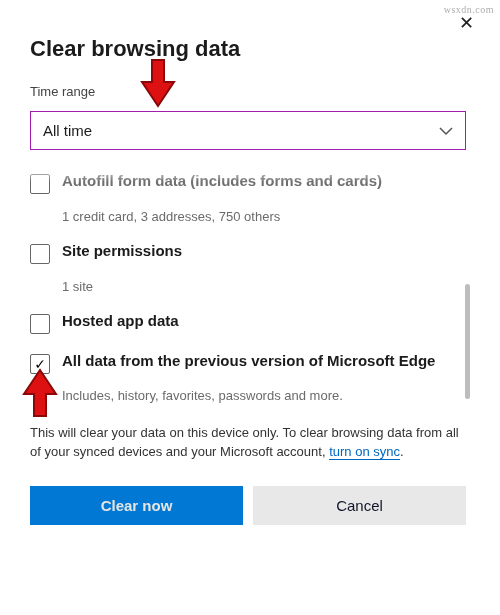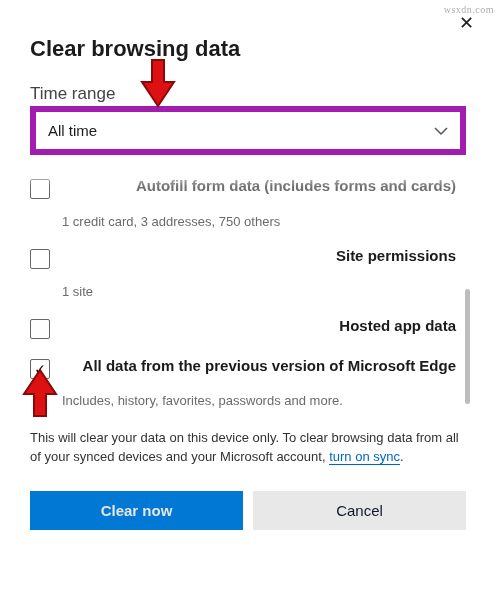"Time range" .field-label { font-size: 17px -> 13px; margin-bottom: 2px -> 12px }
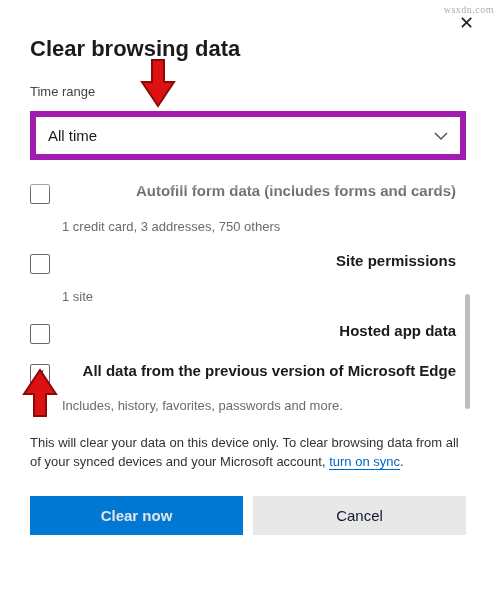"All time" .select { border: 6px solid #a21caf -> 1px solid #a21caf }
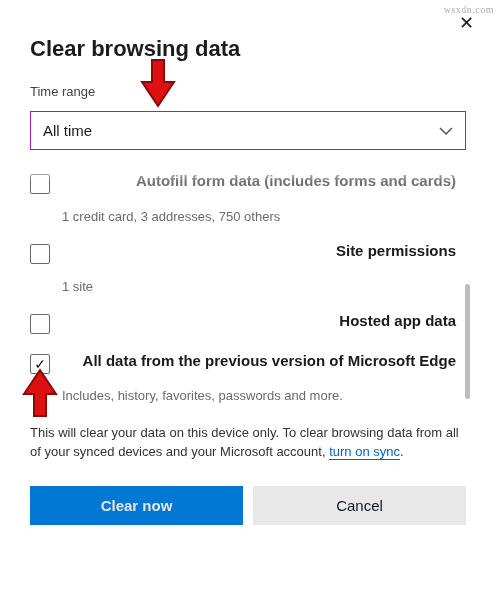"Site permissions" .item-title { text-align: right -> none }
